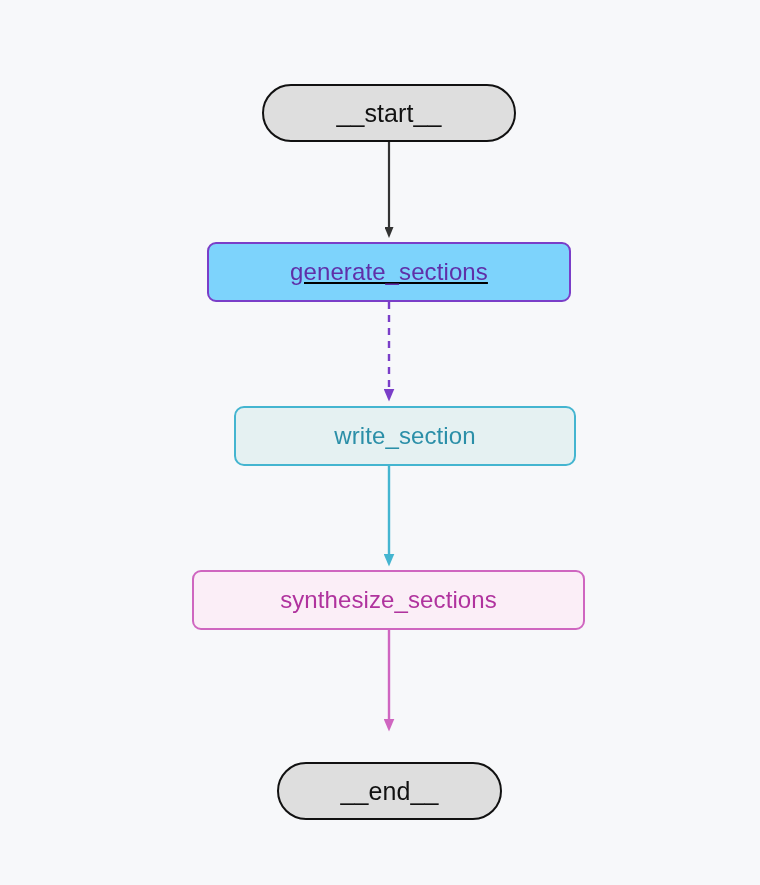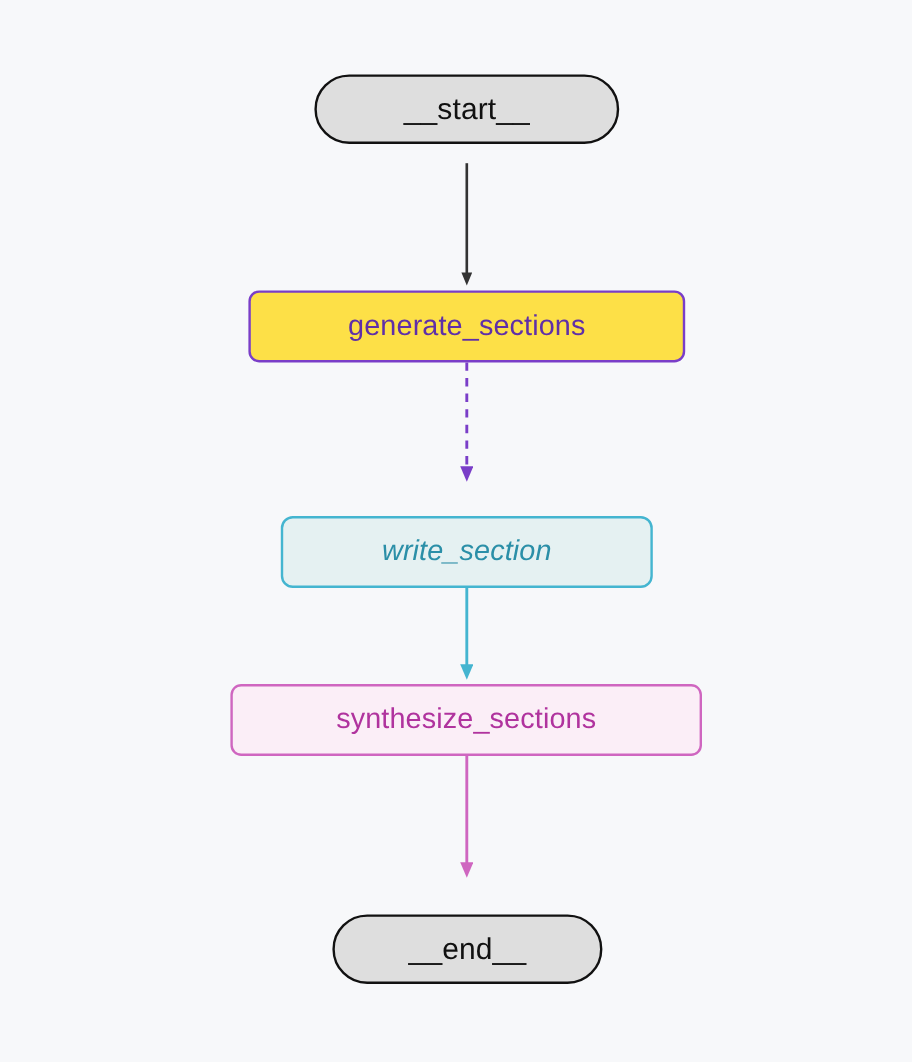"__start__" div.node { top: 62px -> 84px }
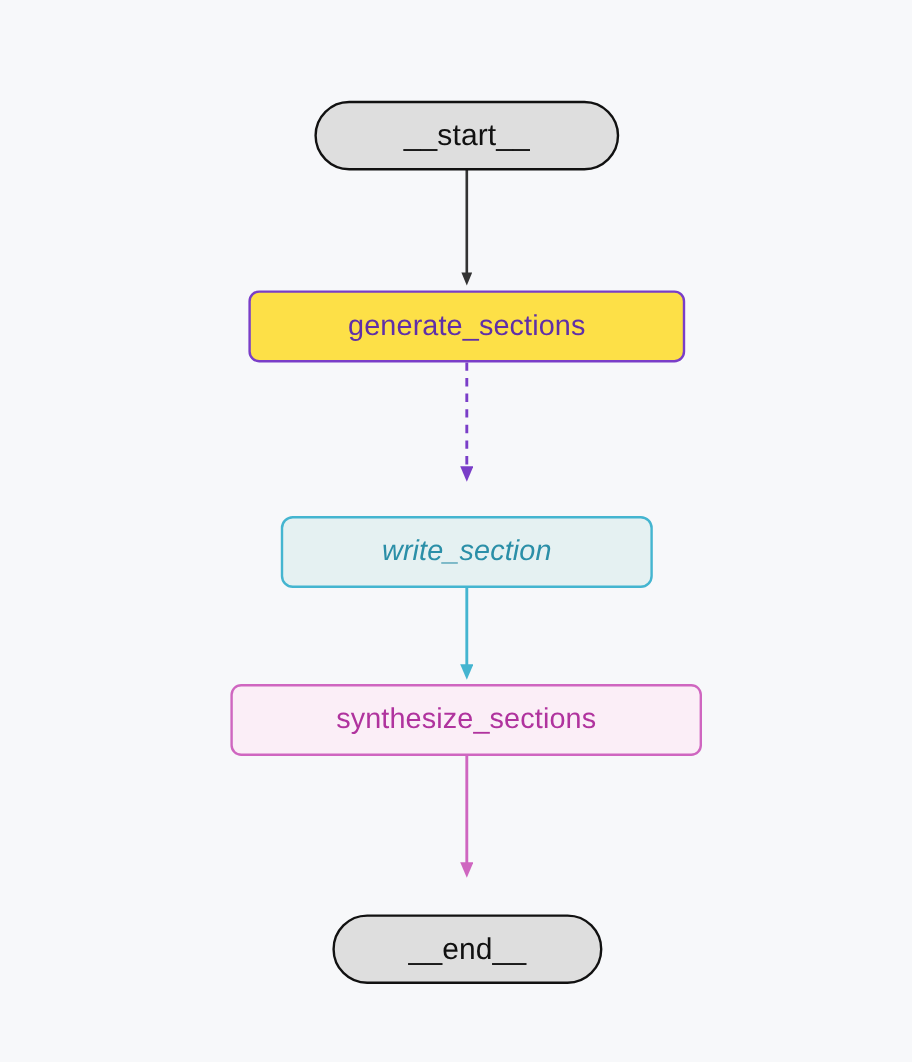"generate_sections" .node-generate { background: #fde047 -> #7dd3fc; text-decoration: none -> underline }
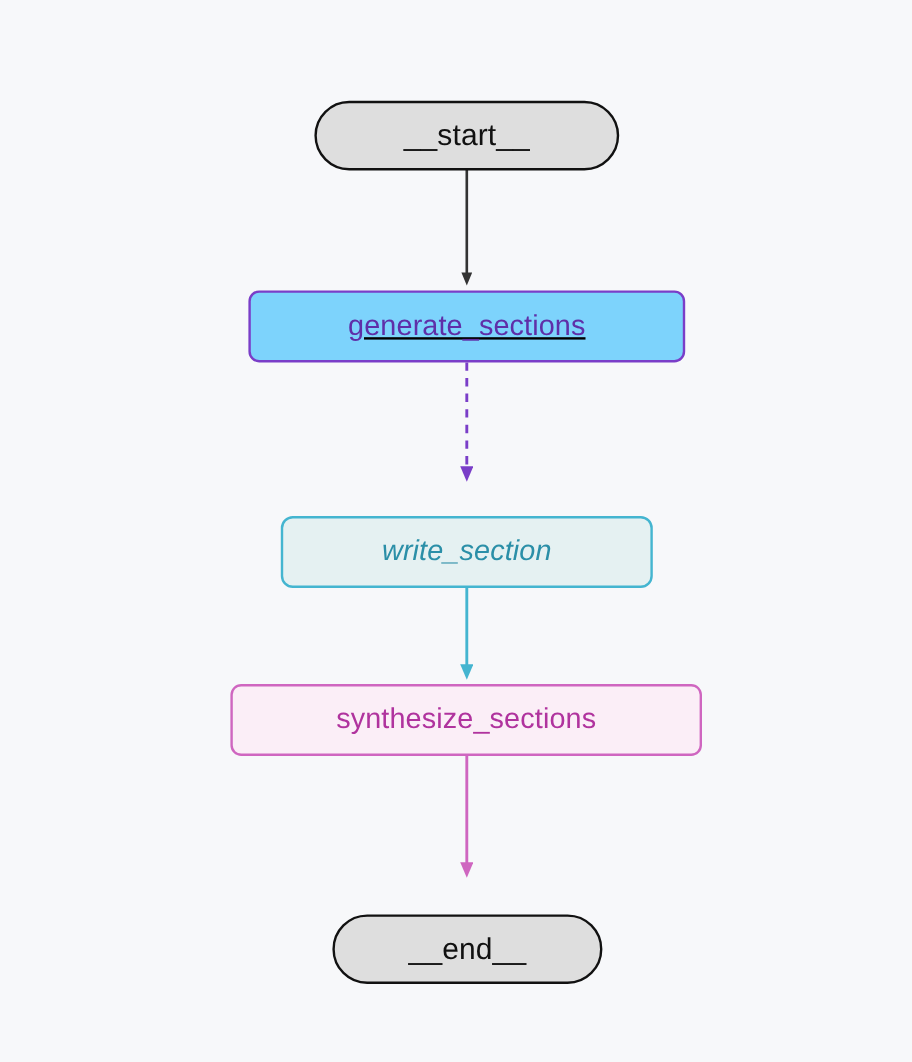"write_section" div.node { font-style: italic -> none; top: 430px -> 406px; width: 310px -> 342px }
